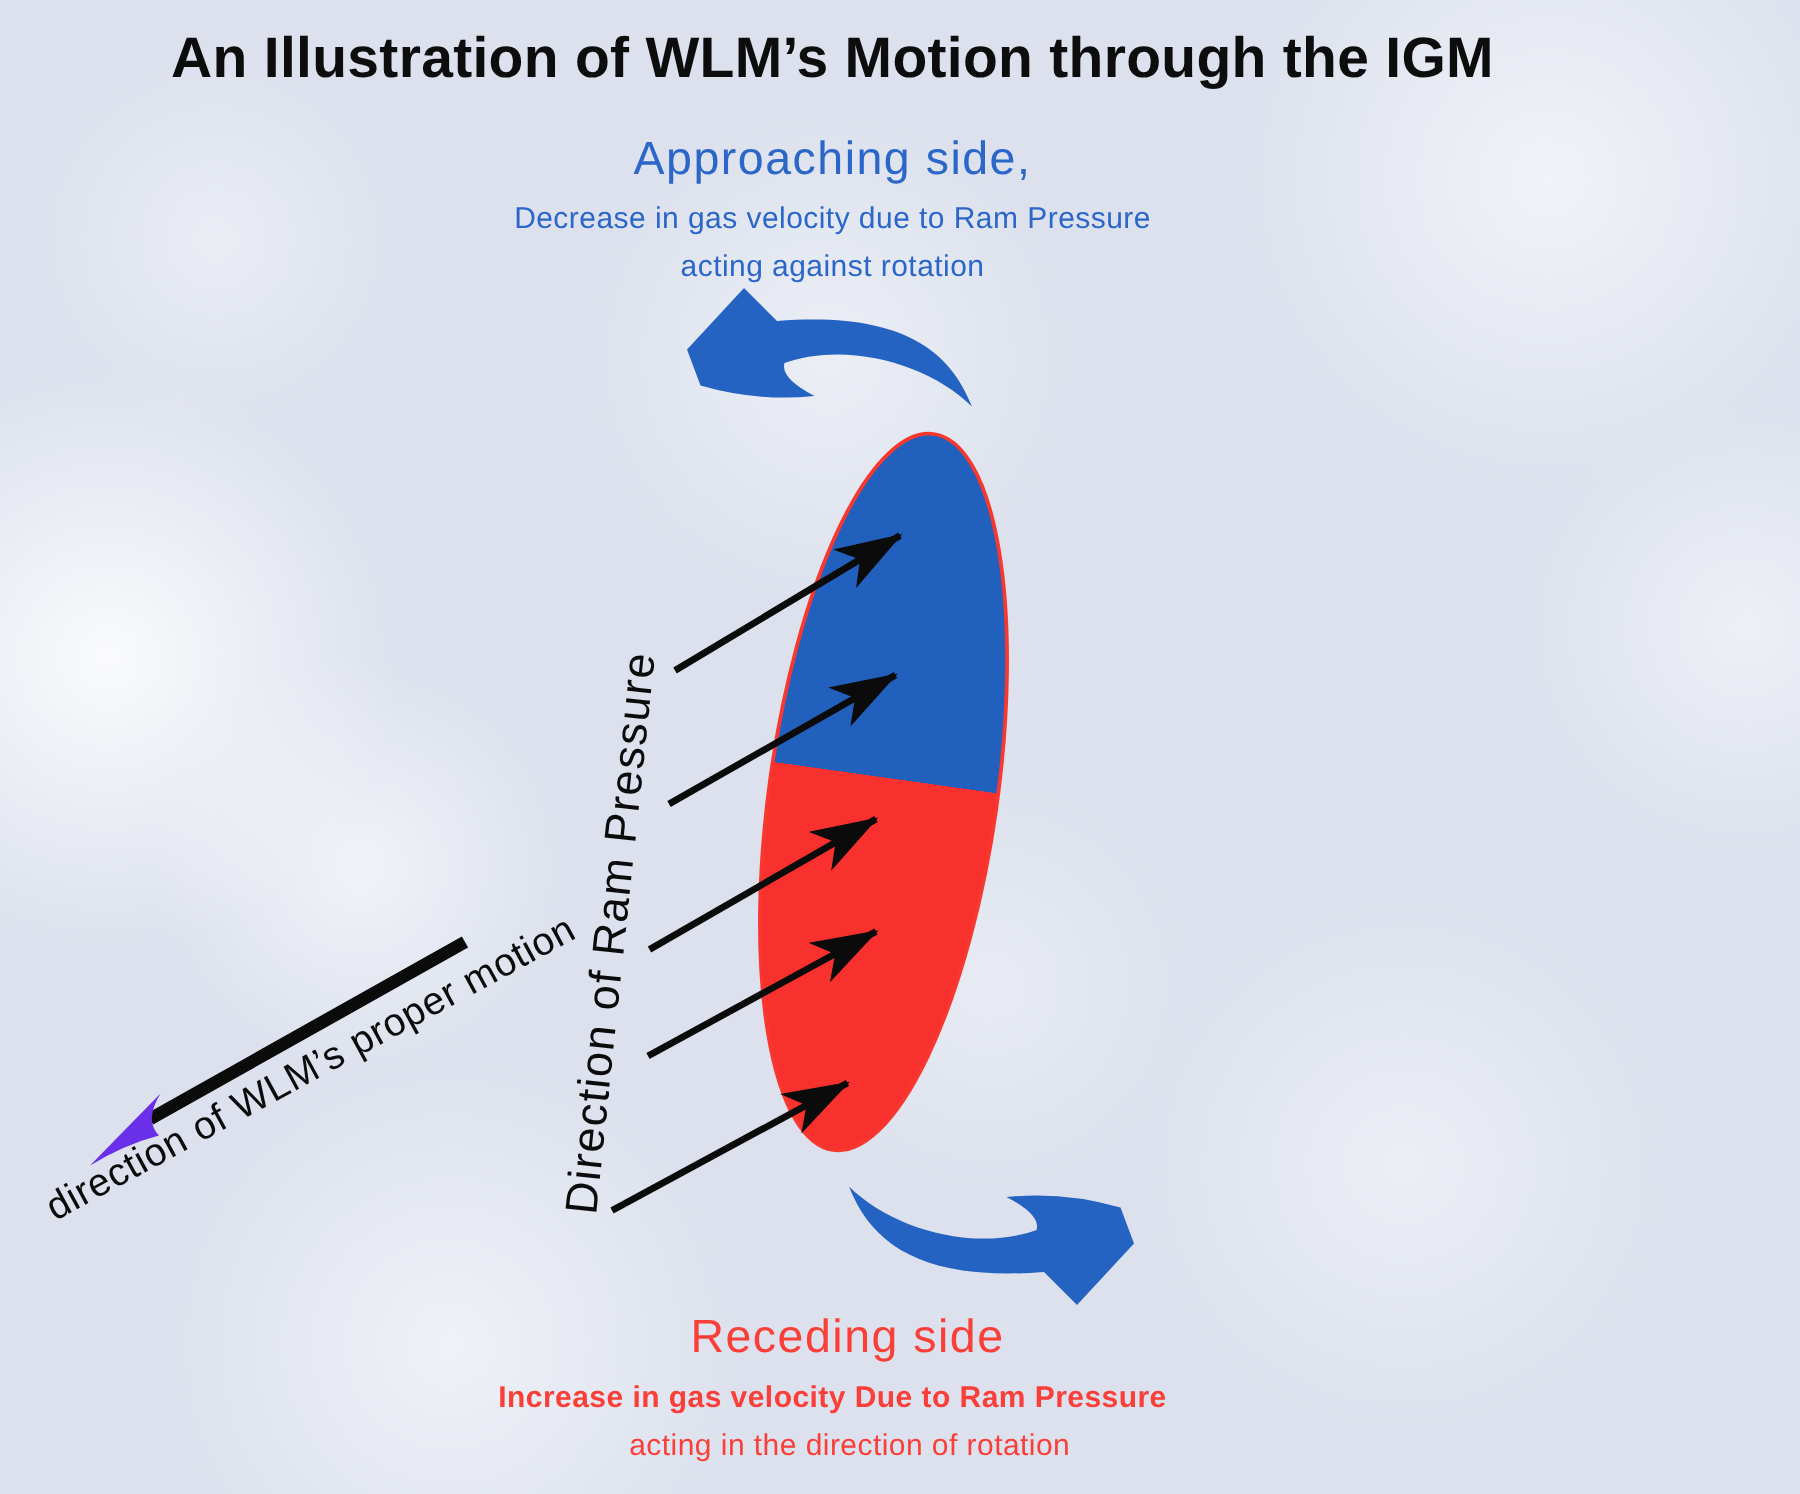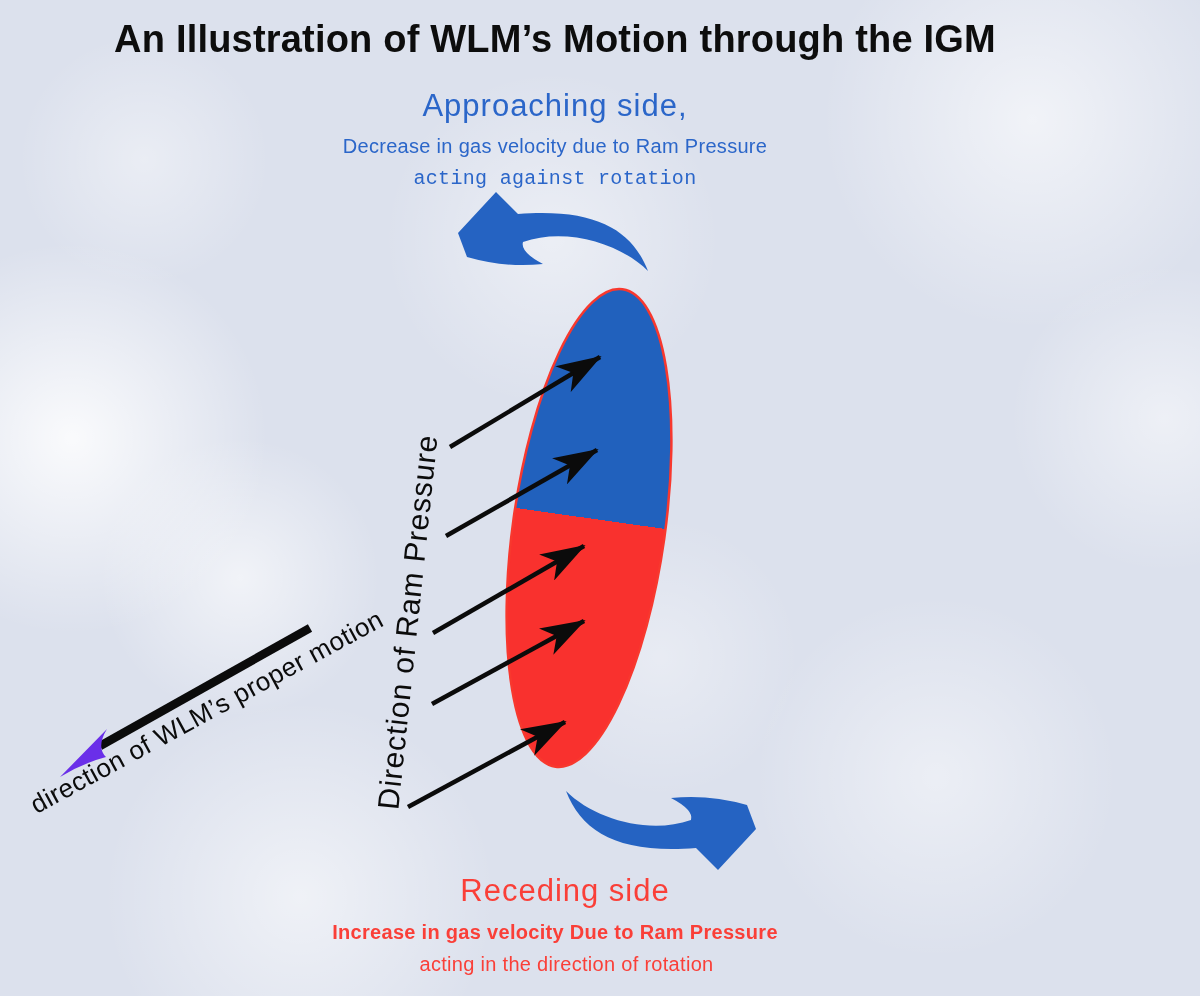"acting against rotation" .line-approaching-2 { font-family: Liberation Mono, monospace -> none }
